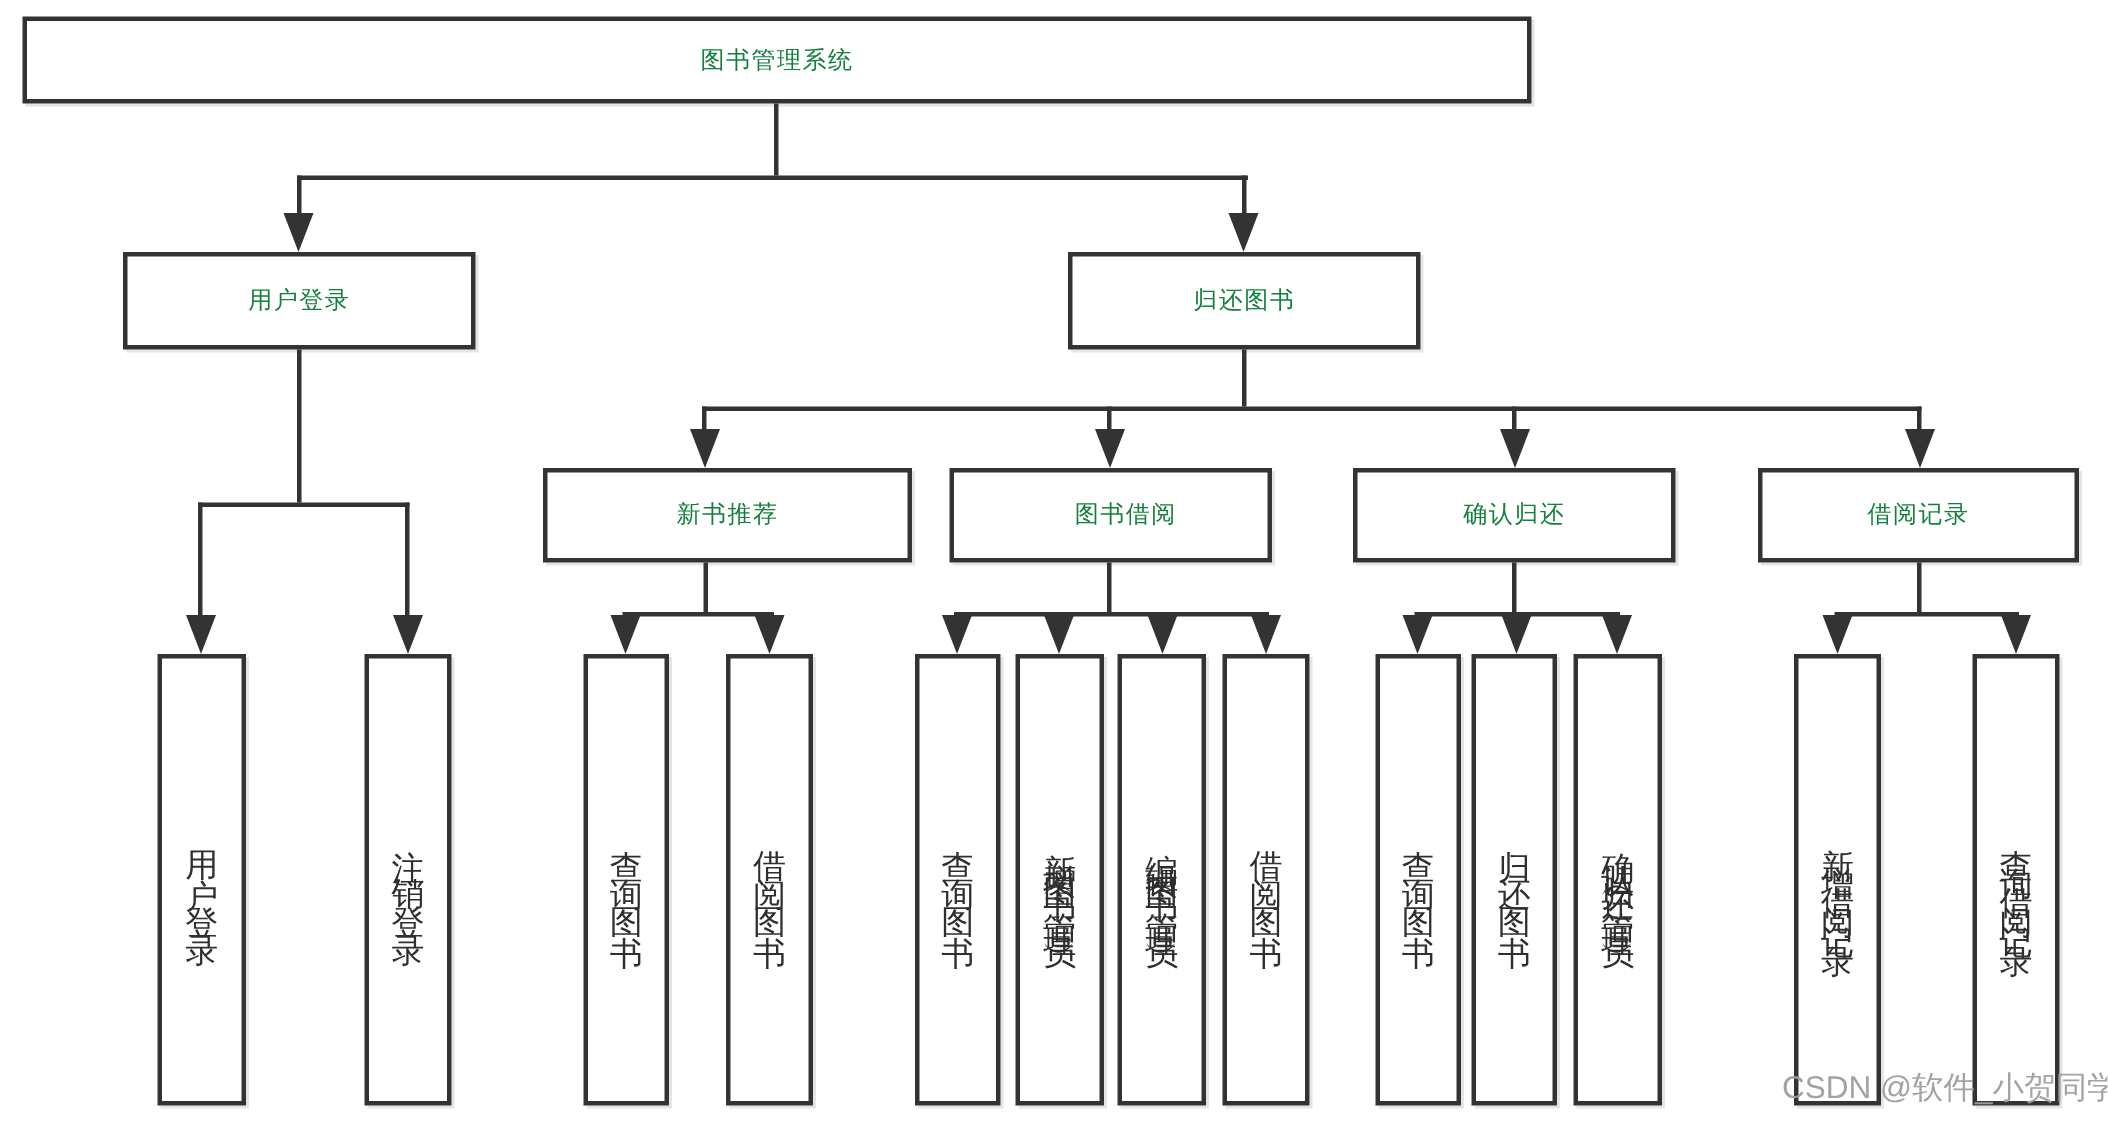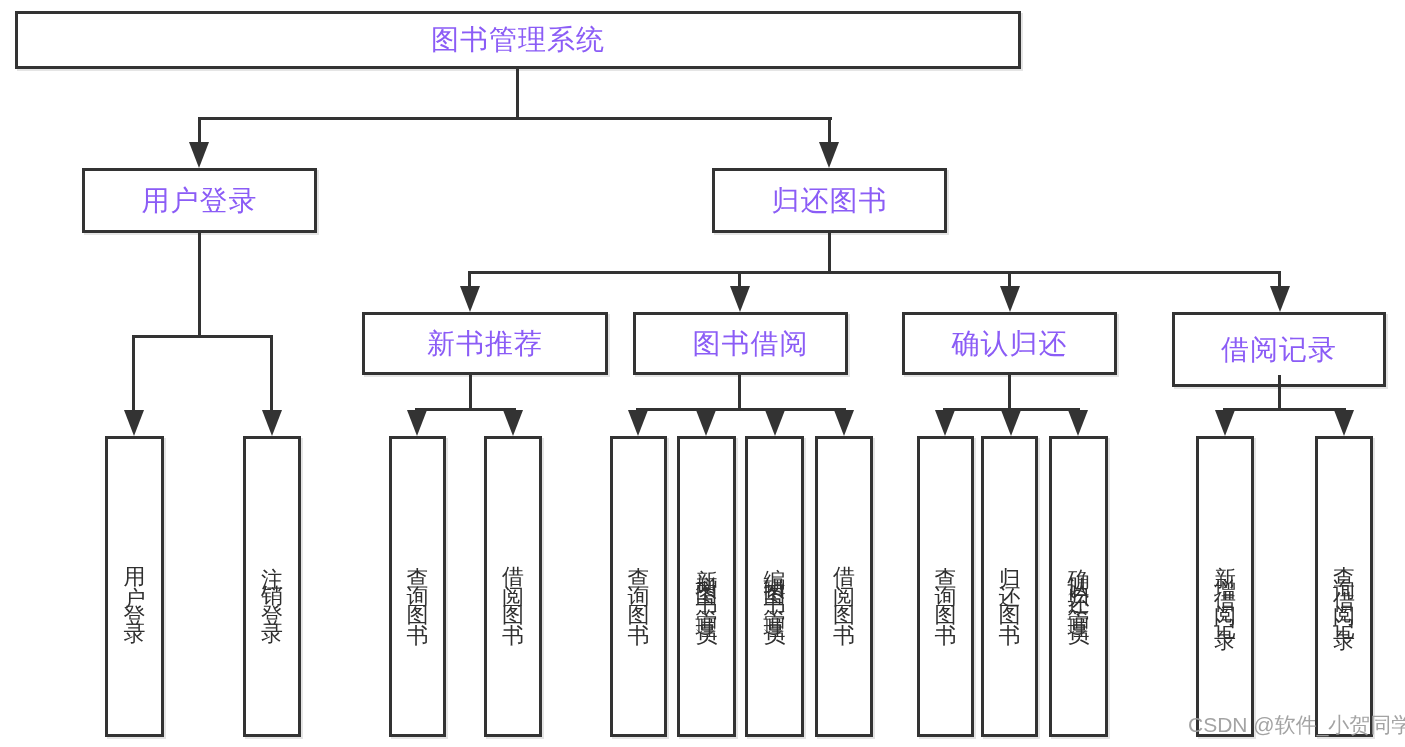"图书管理系统" .node { color: #8b5cf6 -> #15803d; font-size: 28px -> 16px }
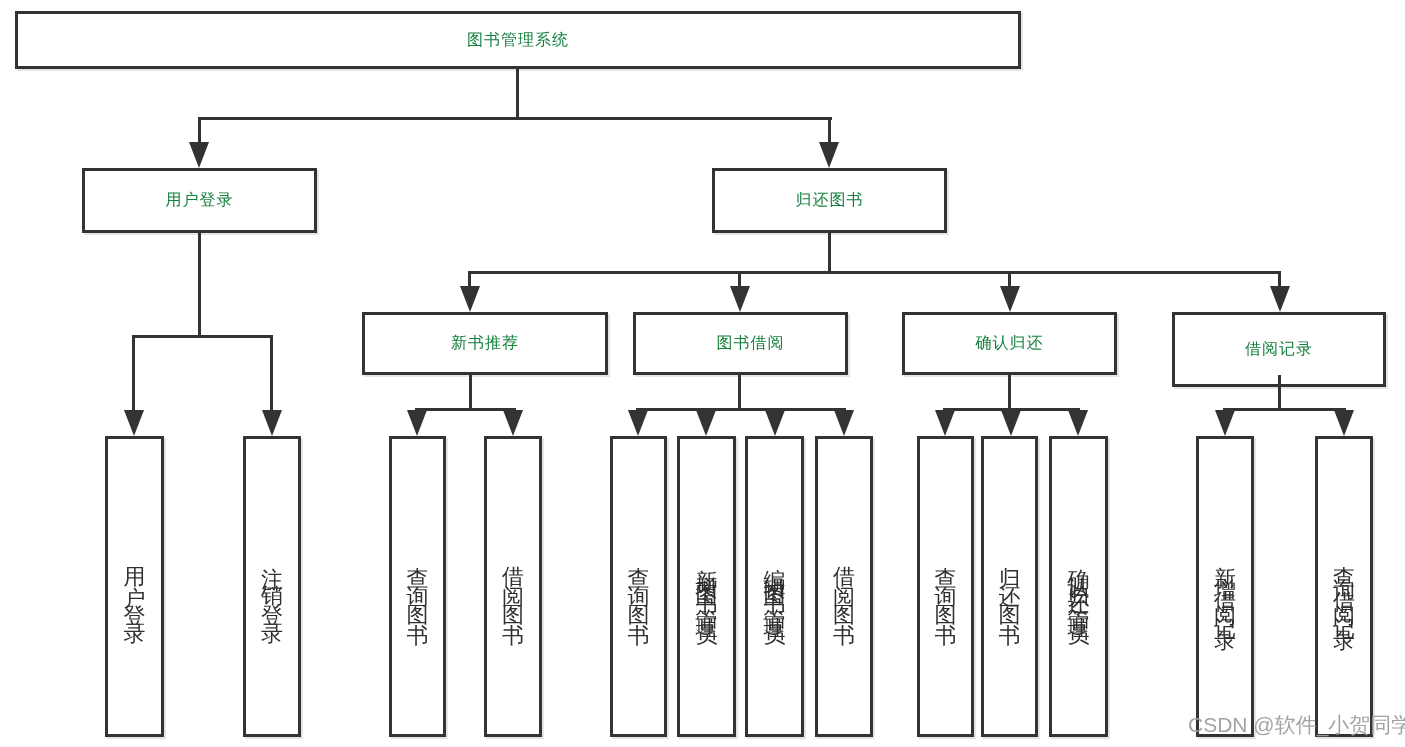"借阅记录" div.node { height: 75px -> 63px }
